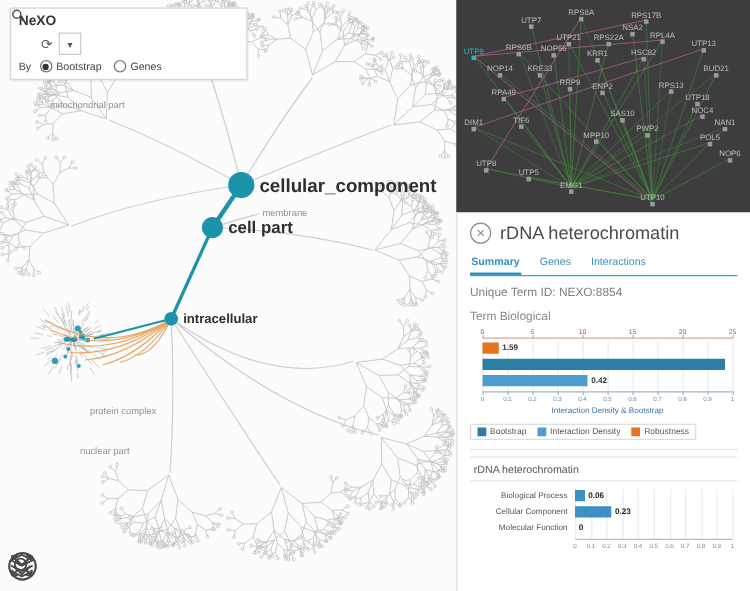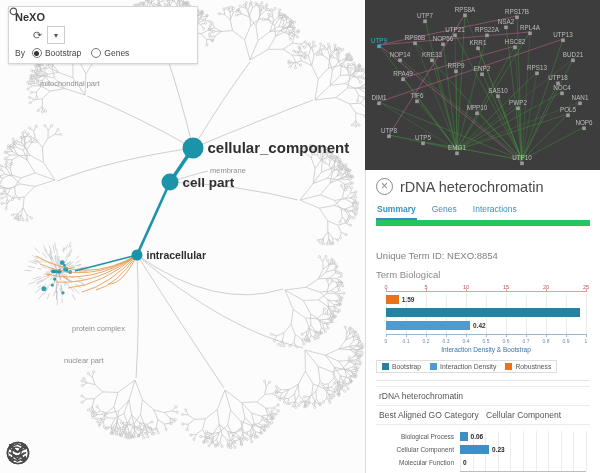"Summary" .tabs { border-bottom: 6px solid #22c55e -> 1px solid #22c55e }
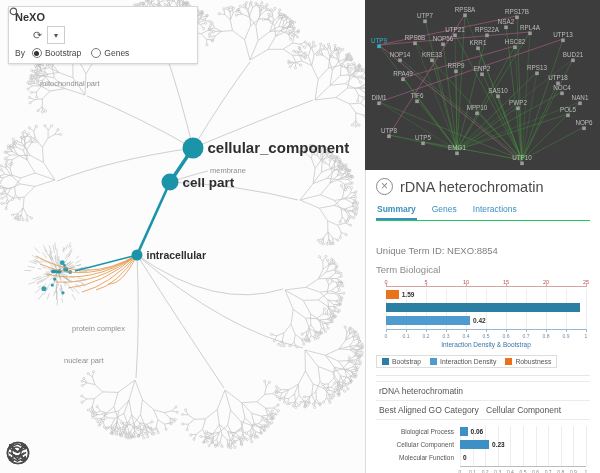"Unique Term ID: NEXO:8854" .term-id { margin-top: 24px -> 8px }
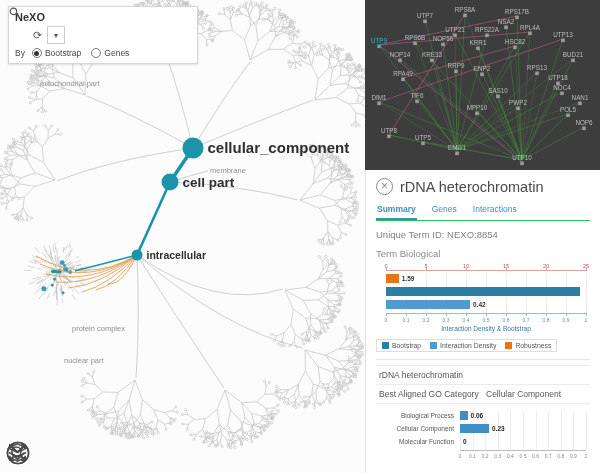"Best Aligned GO Category" div.row { html: <div> <div>Best Aligned GO Category</div> <div>Cellular Component</div> </div> -> none }
